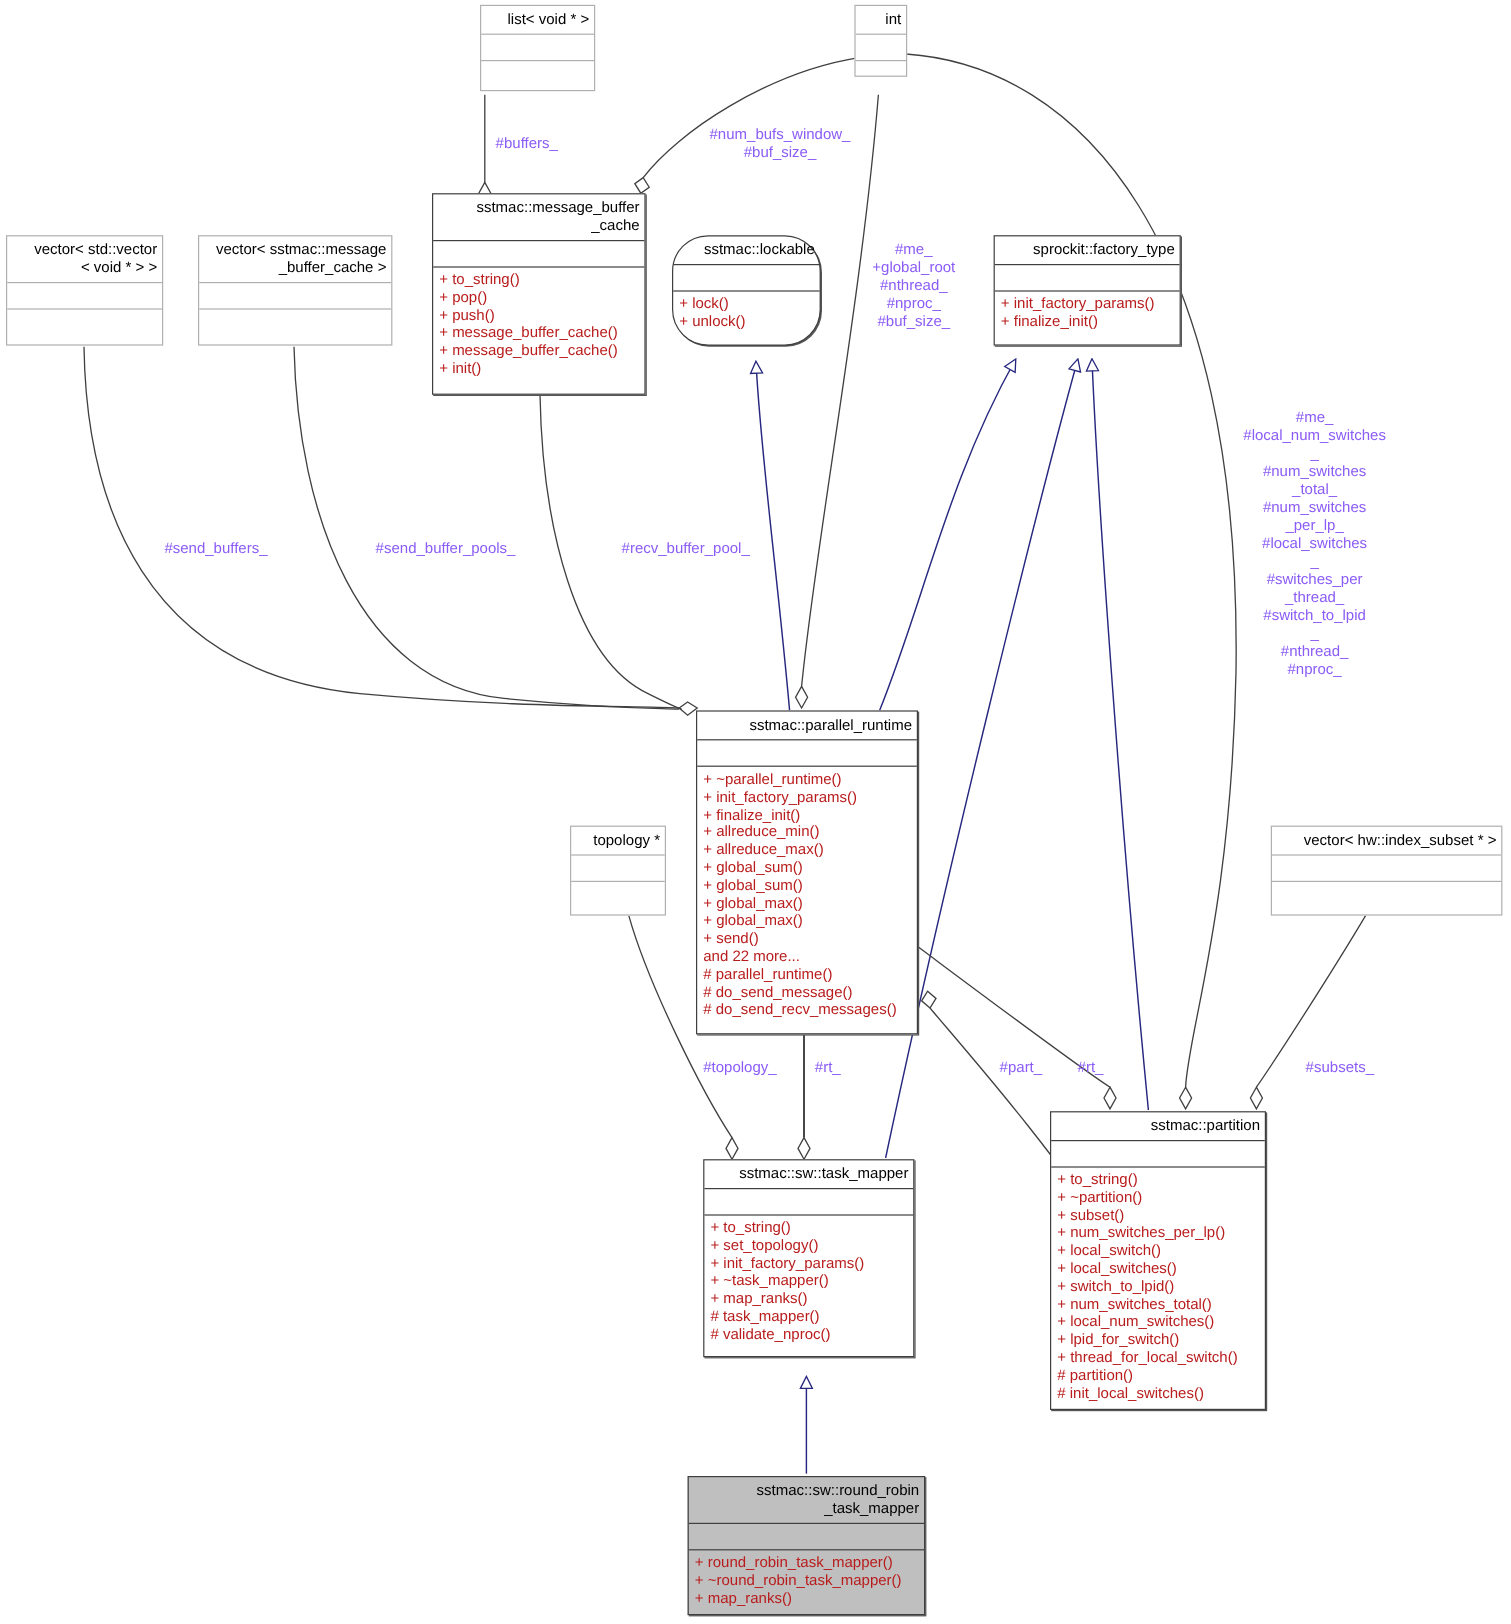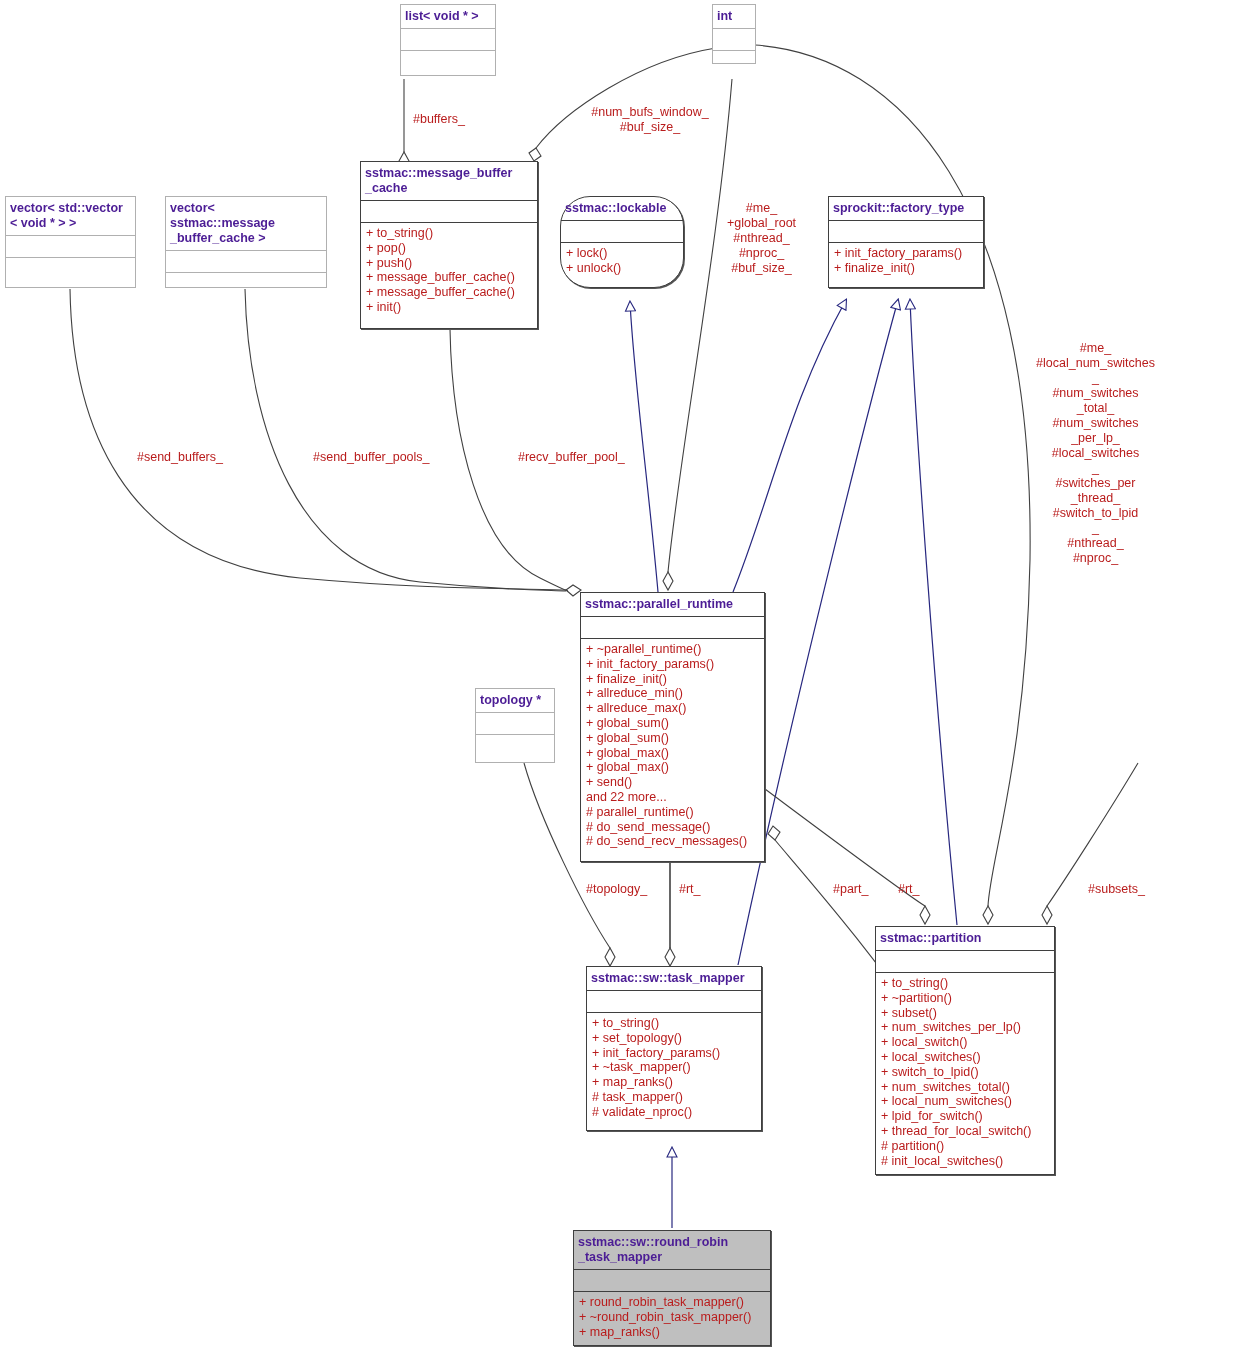"list< void * >" .node .title { color: #4c1d95 -> #000000; font-weight: bold -> none; text-align: left -> right }
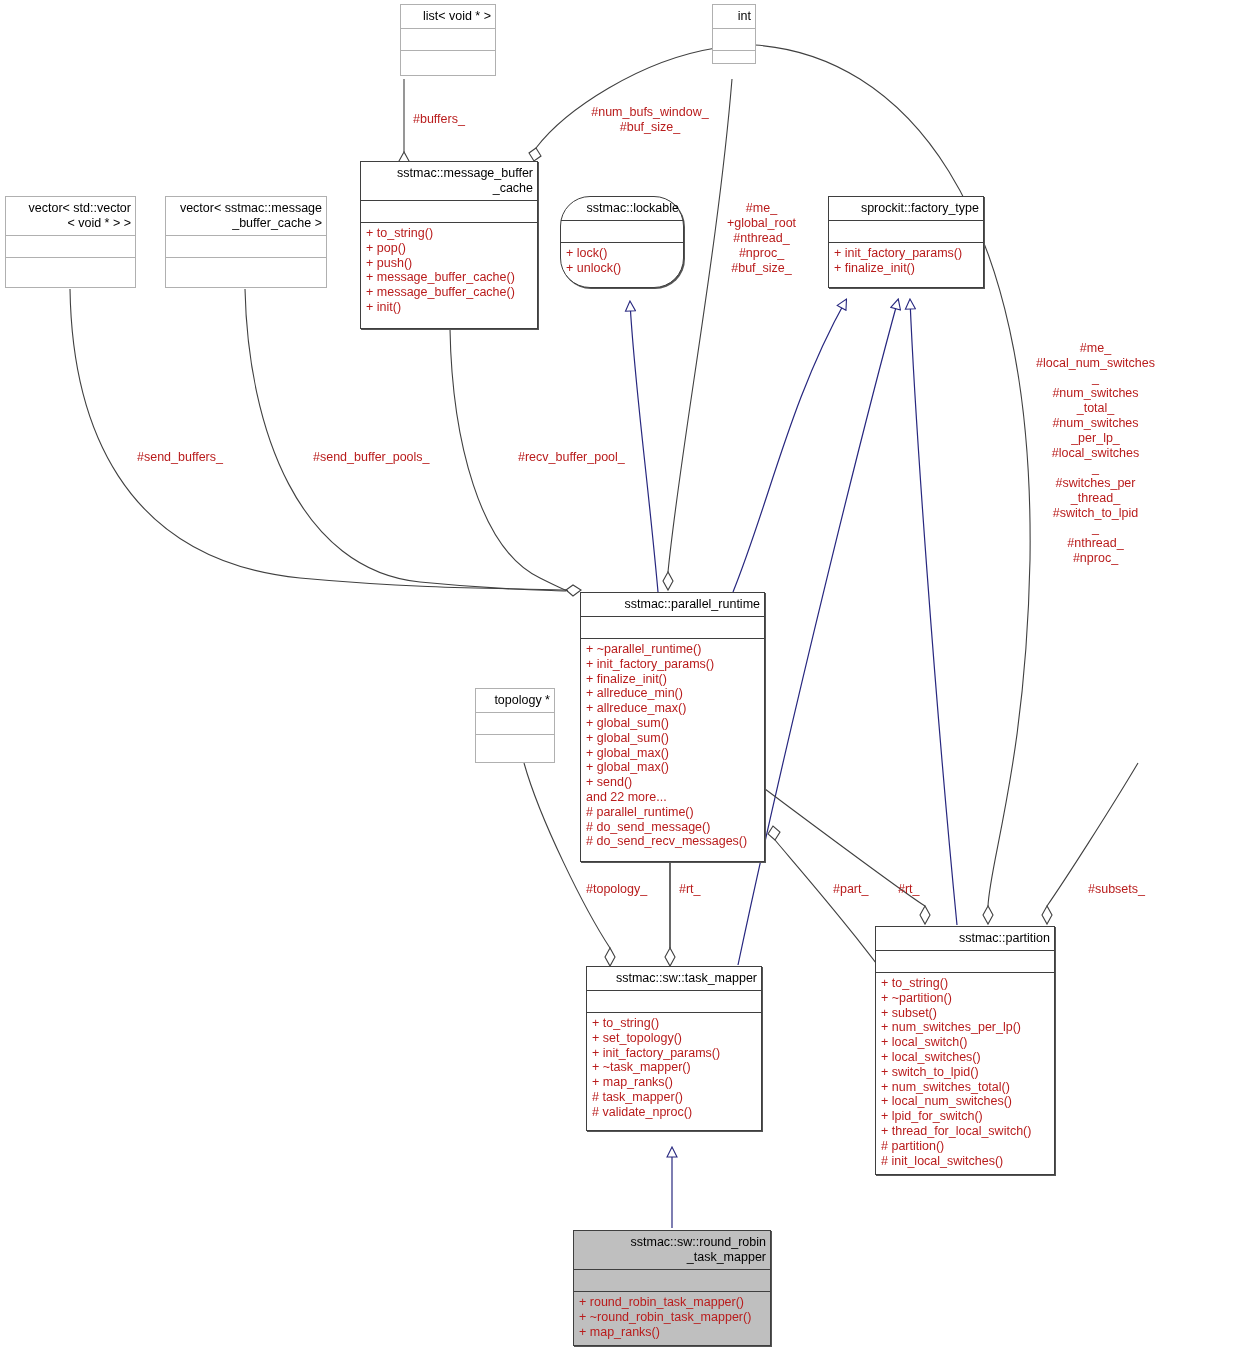"#buffers_" .edge-label { color: #b91c1c -> #8b5cf6 }
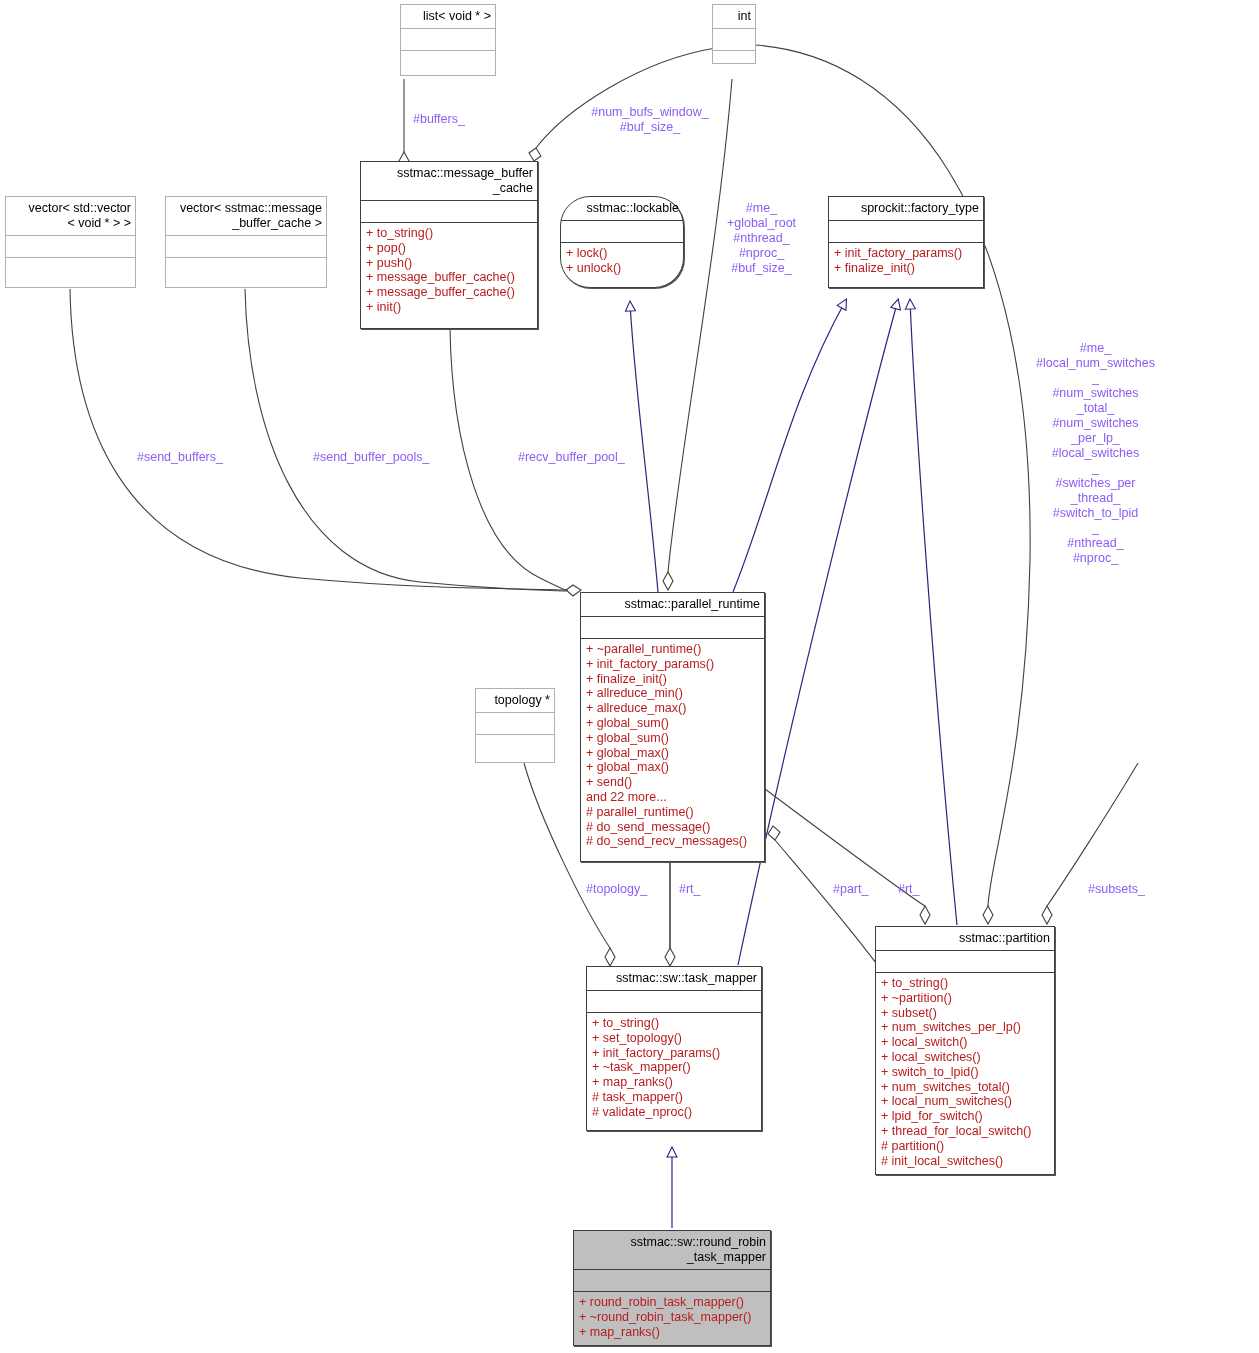"vector< hw::index_subset * >" div.node { html: none -> <div> <div>vector&lt; hw::index_subset * &gt;</div> <div></div> <div></div> <div></div> <div></div> </div> }
